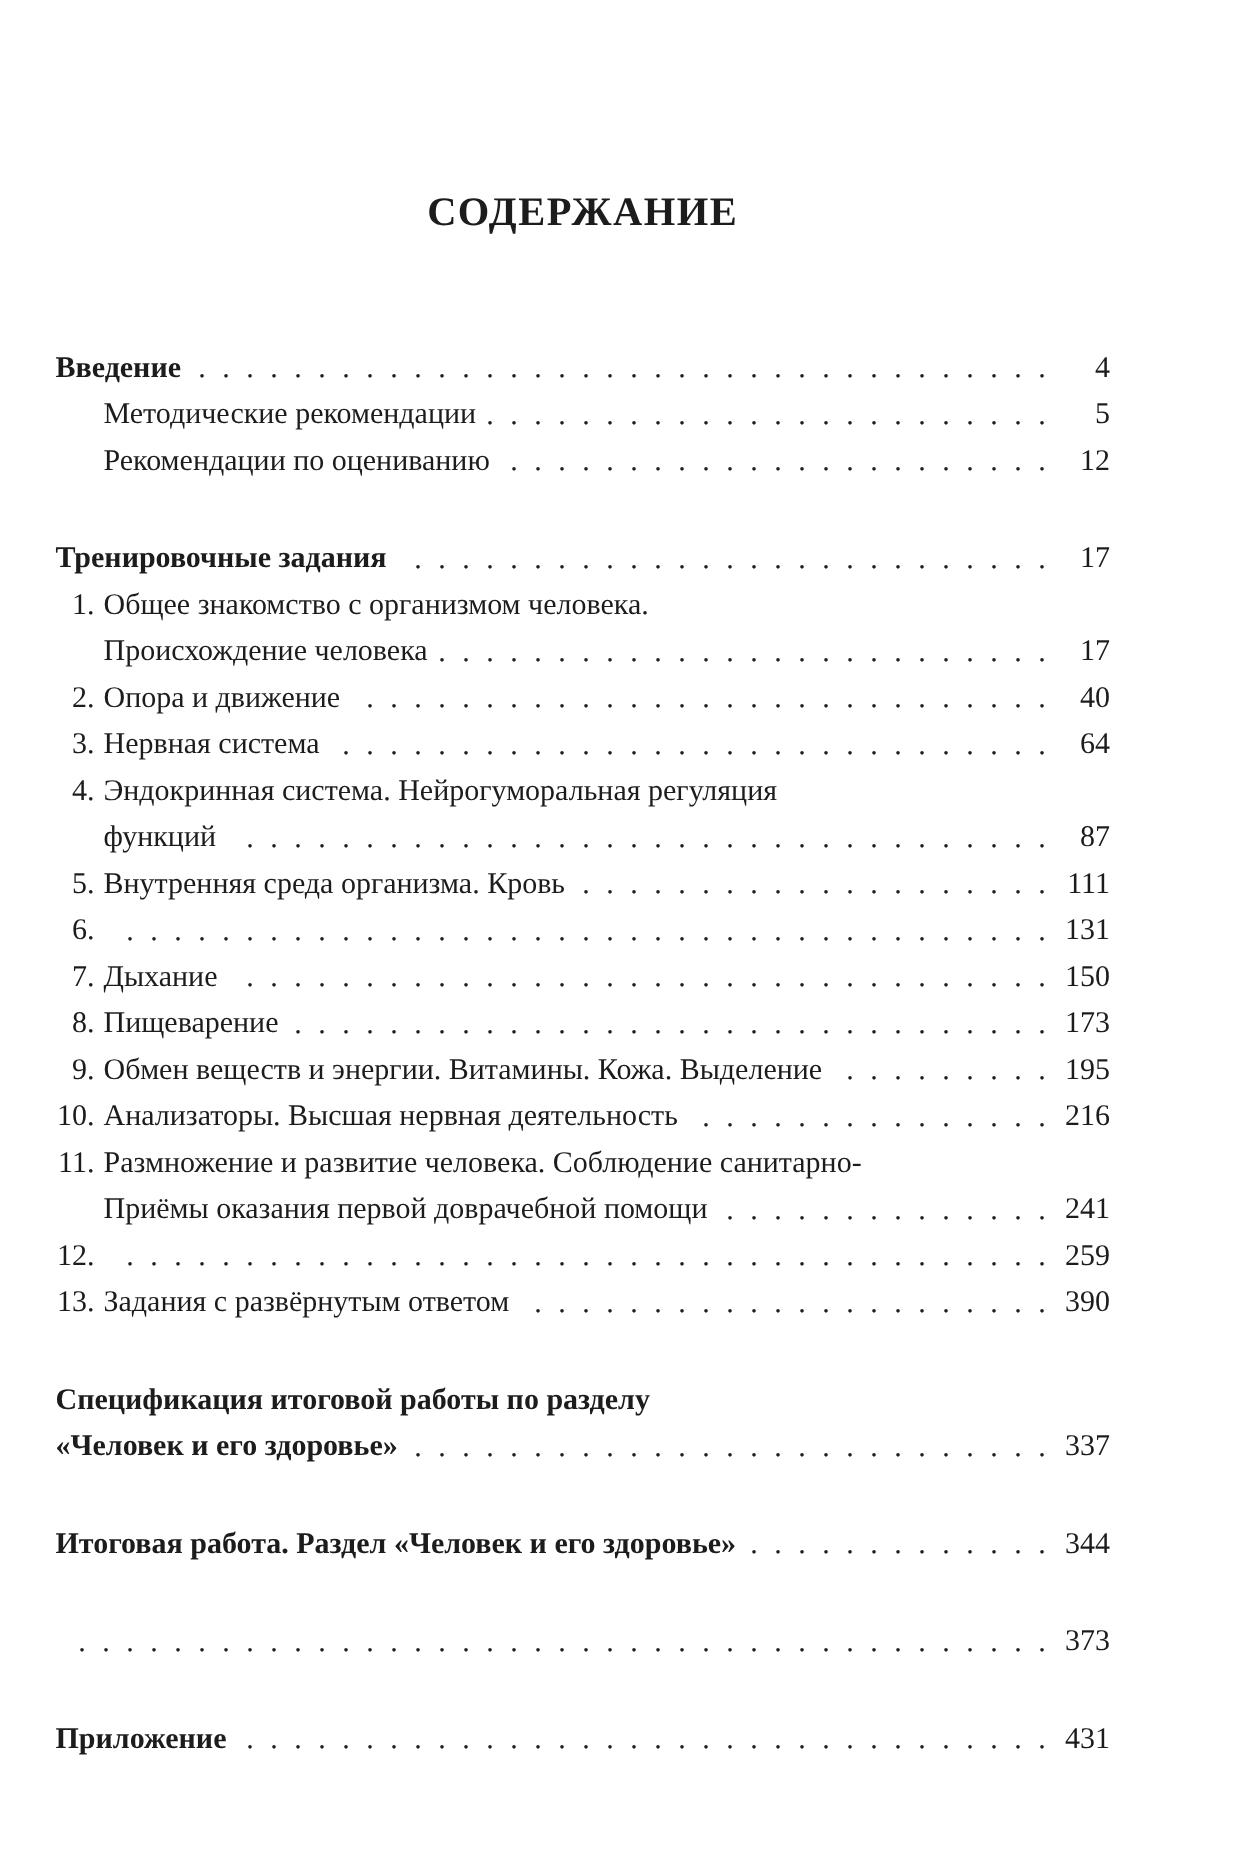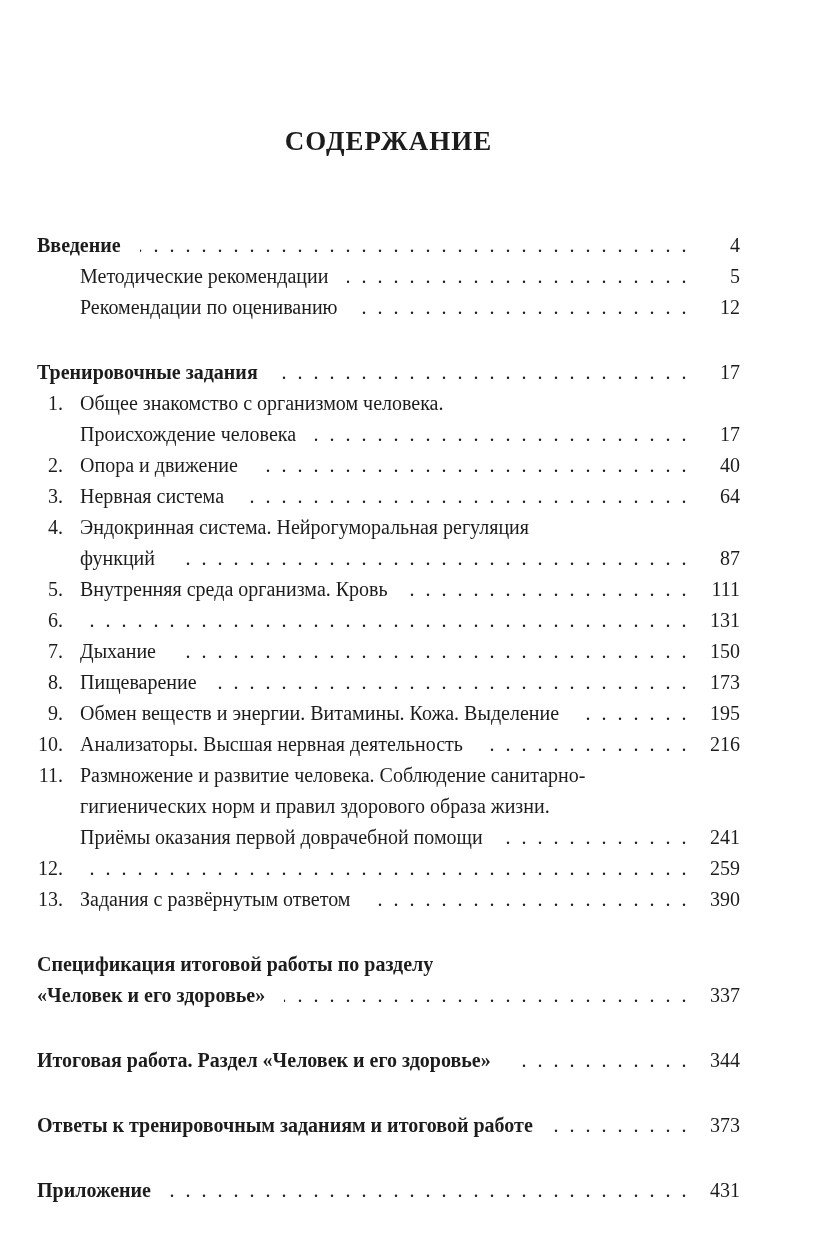"Введение" .line { gap: 11px -> none }
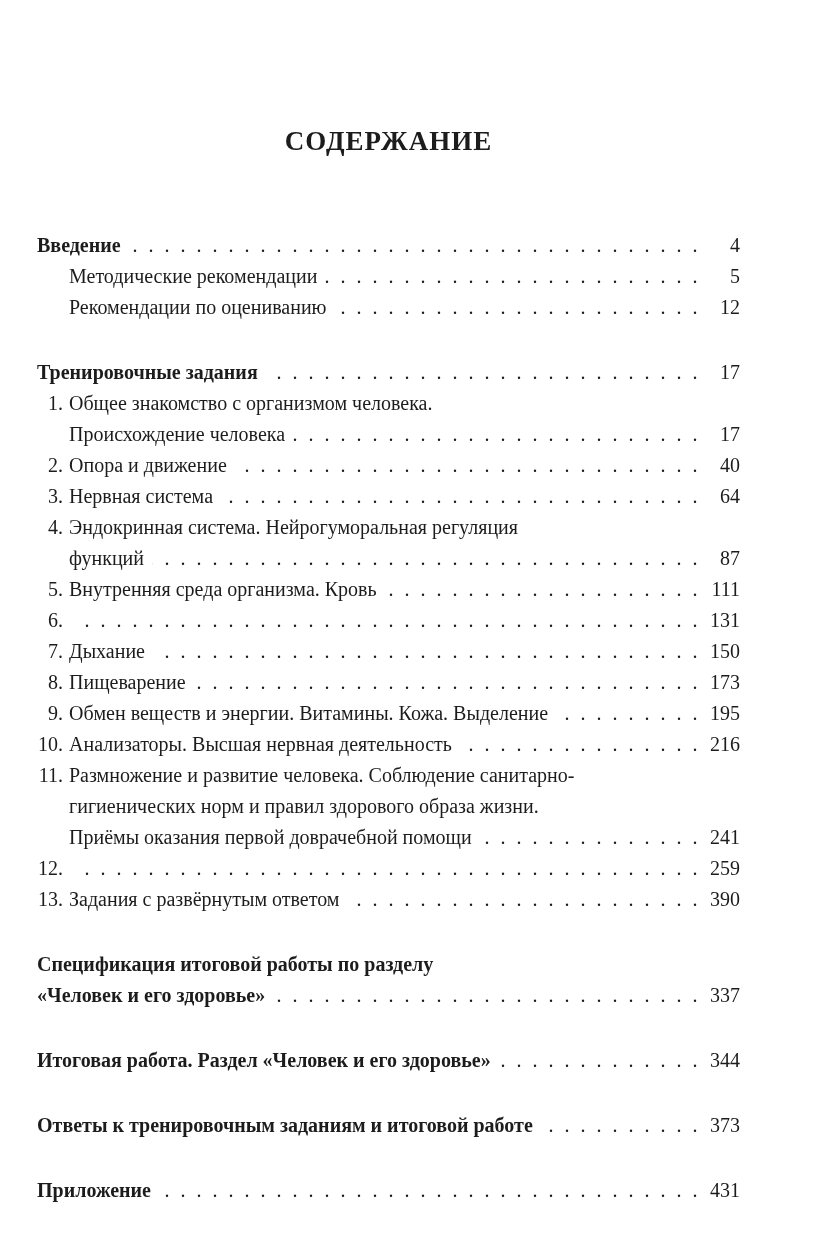"гигиенических норм и правил здорового" div.line { html: <div> <span></span> <span>гигиенических норм и правил здорового образа жизни.</span> </div> -> none }
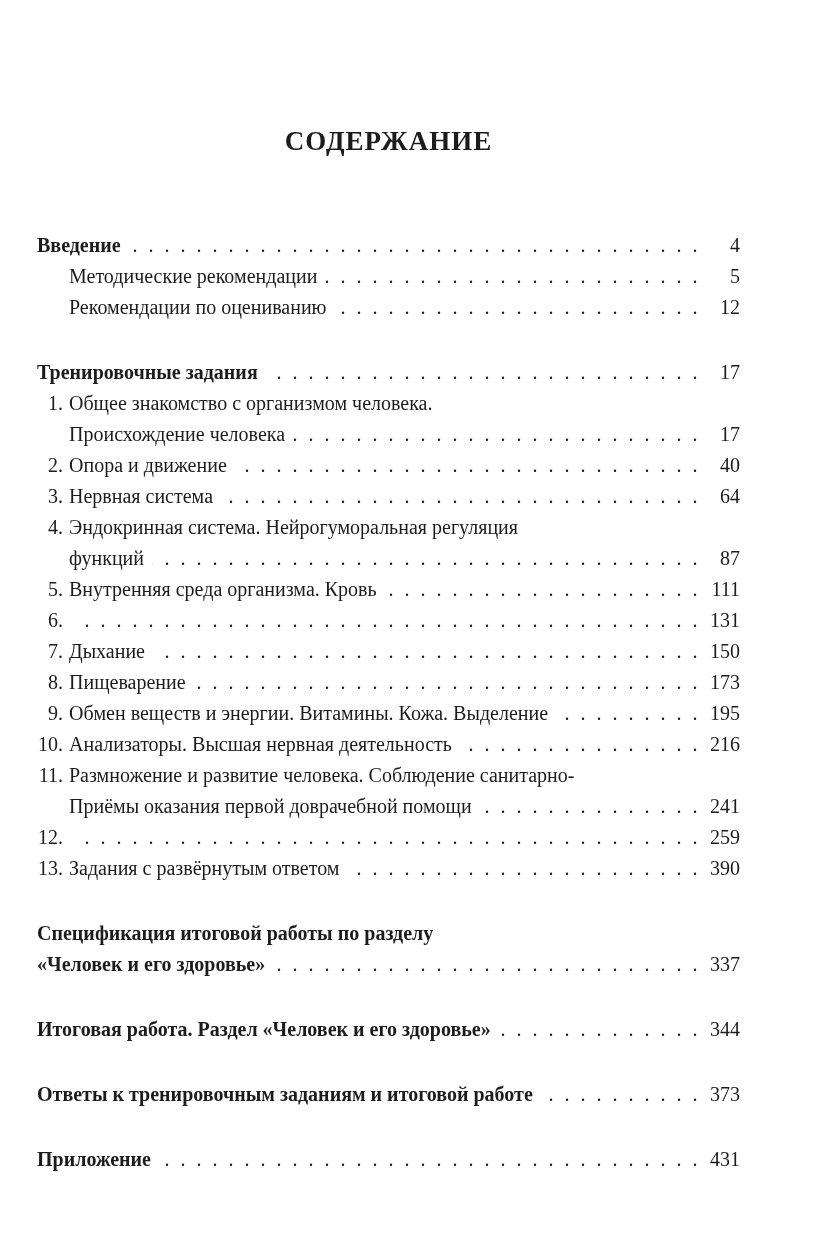"Ответы к тренировочным заданиям и" span.label { html: <span>Ответы к тренировочным заданиям и итоговой работе</span> -> none }
